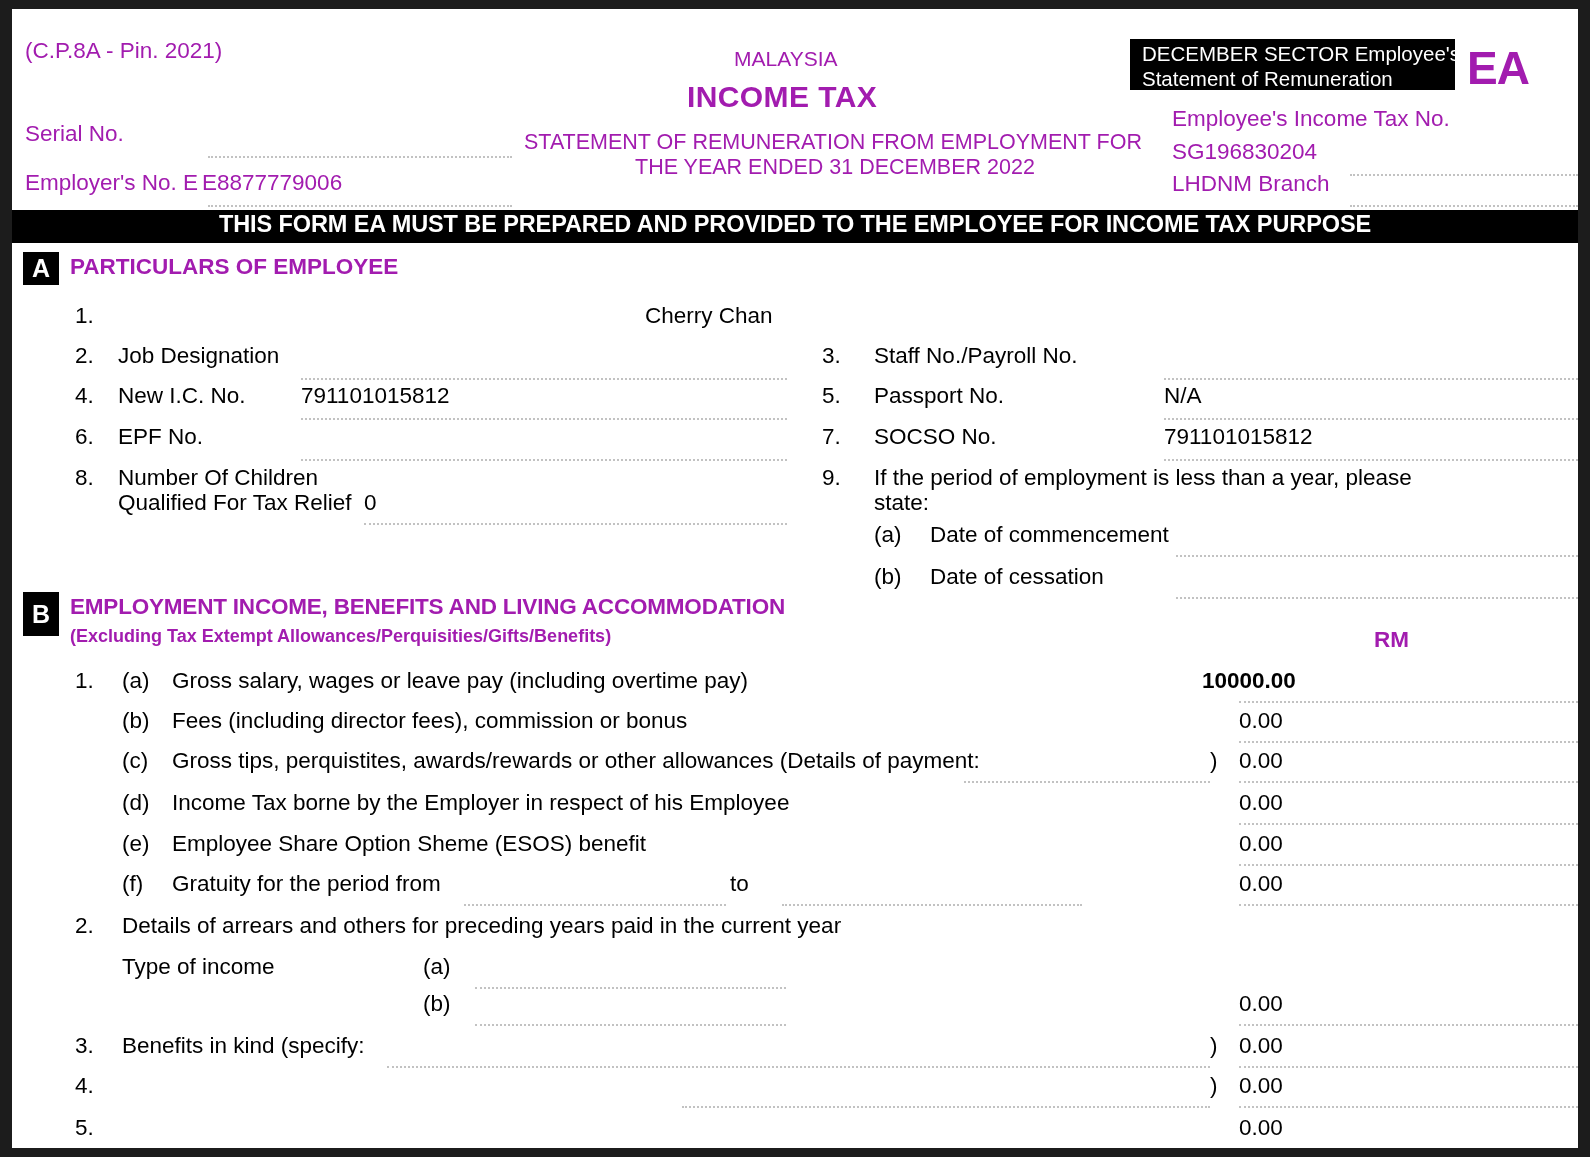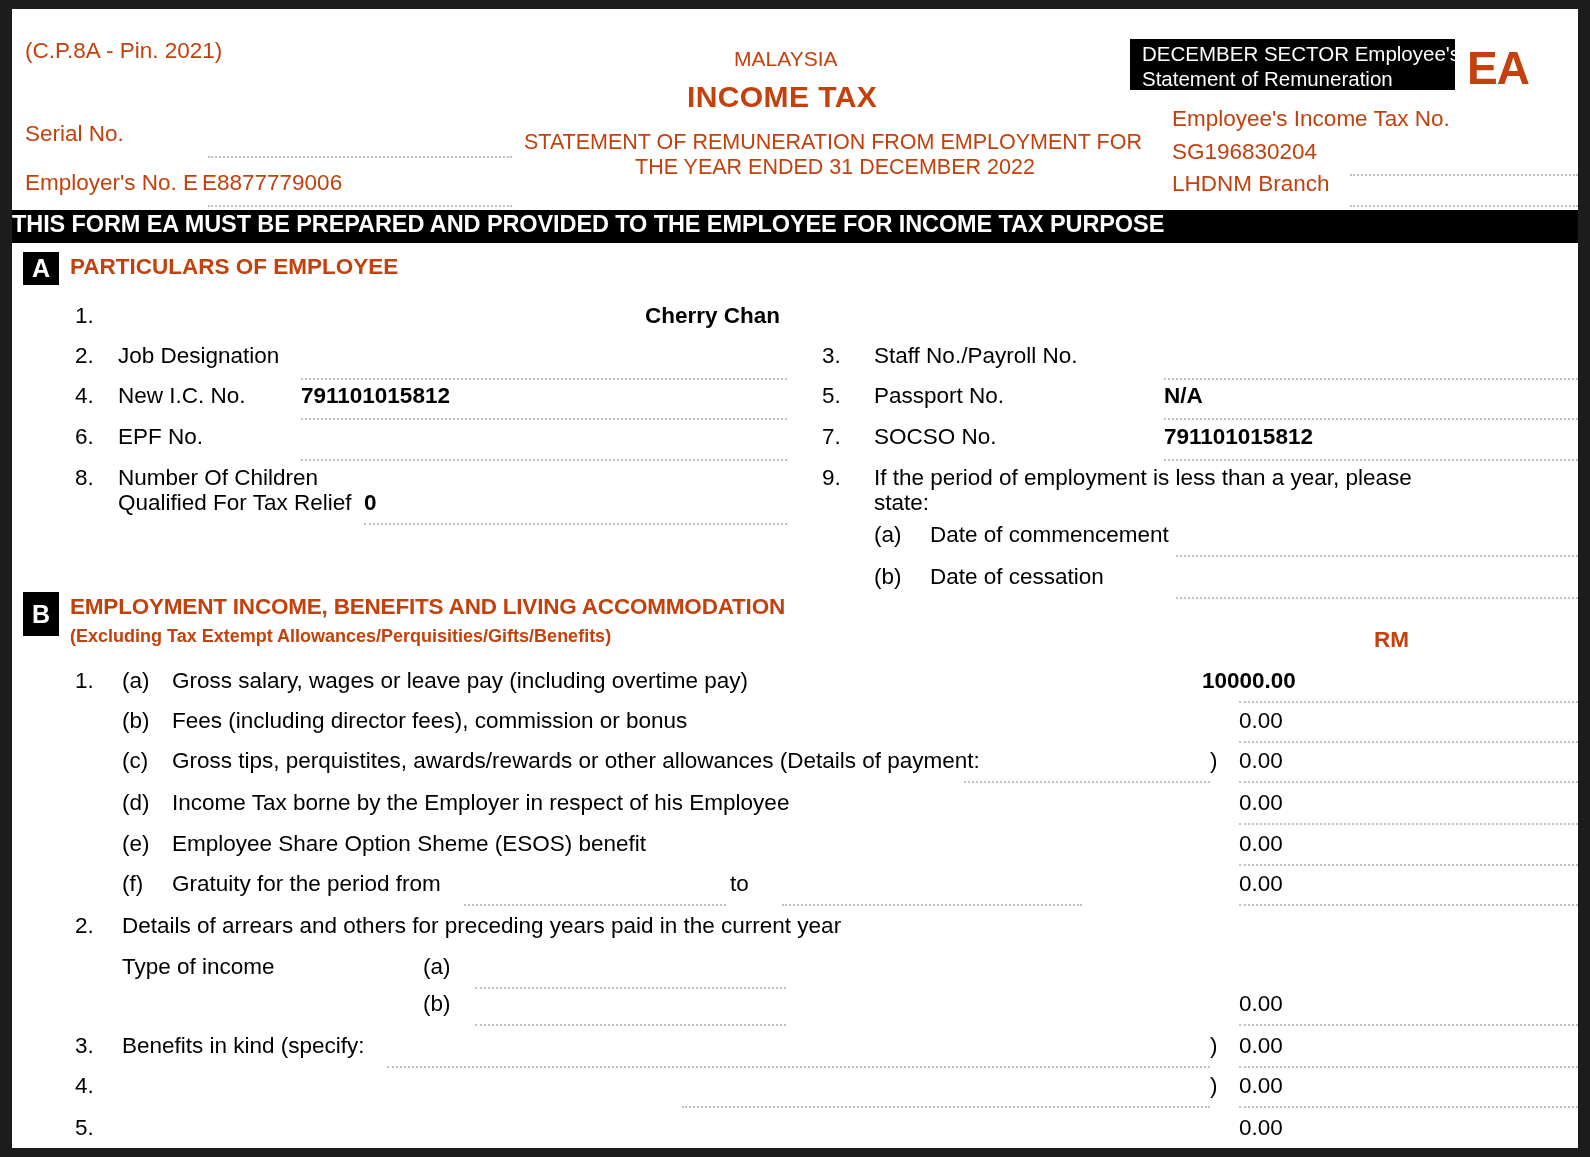"(C.P.8A - Pin. 2021)" .t { color: #c2410c -> #a21caf }
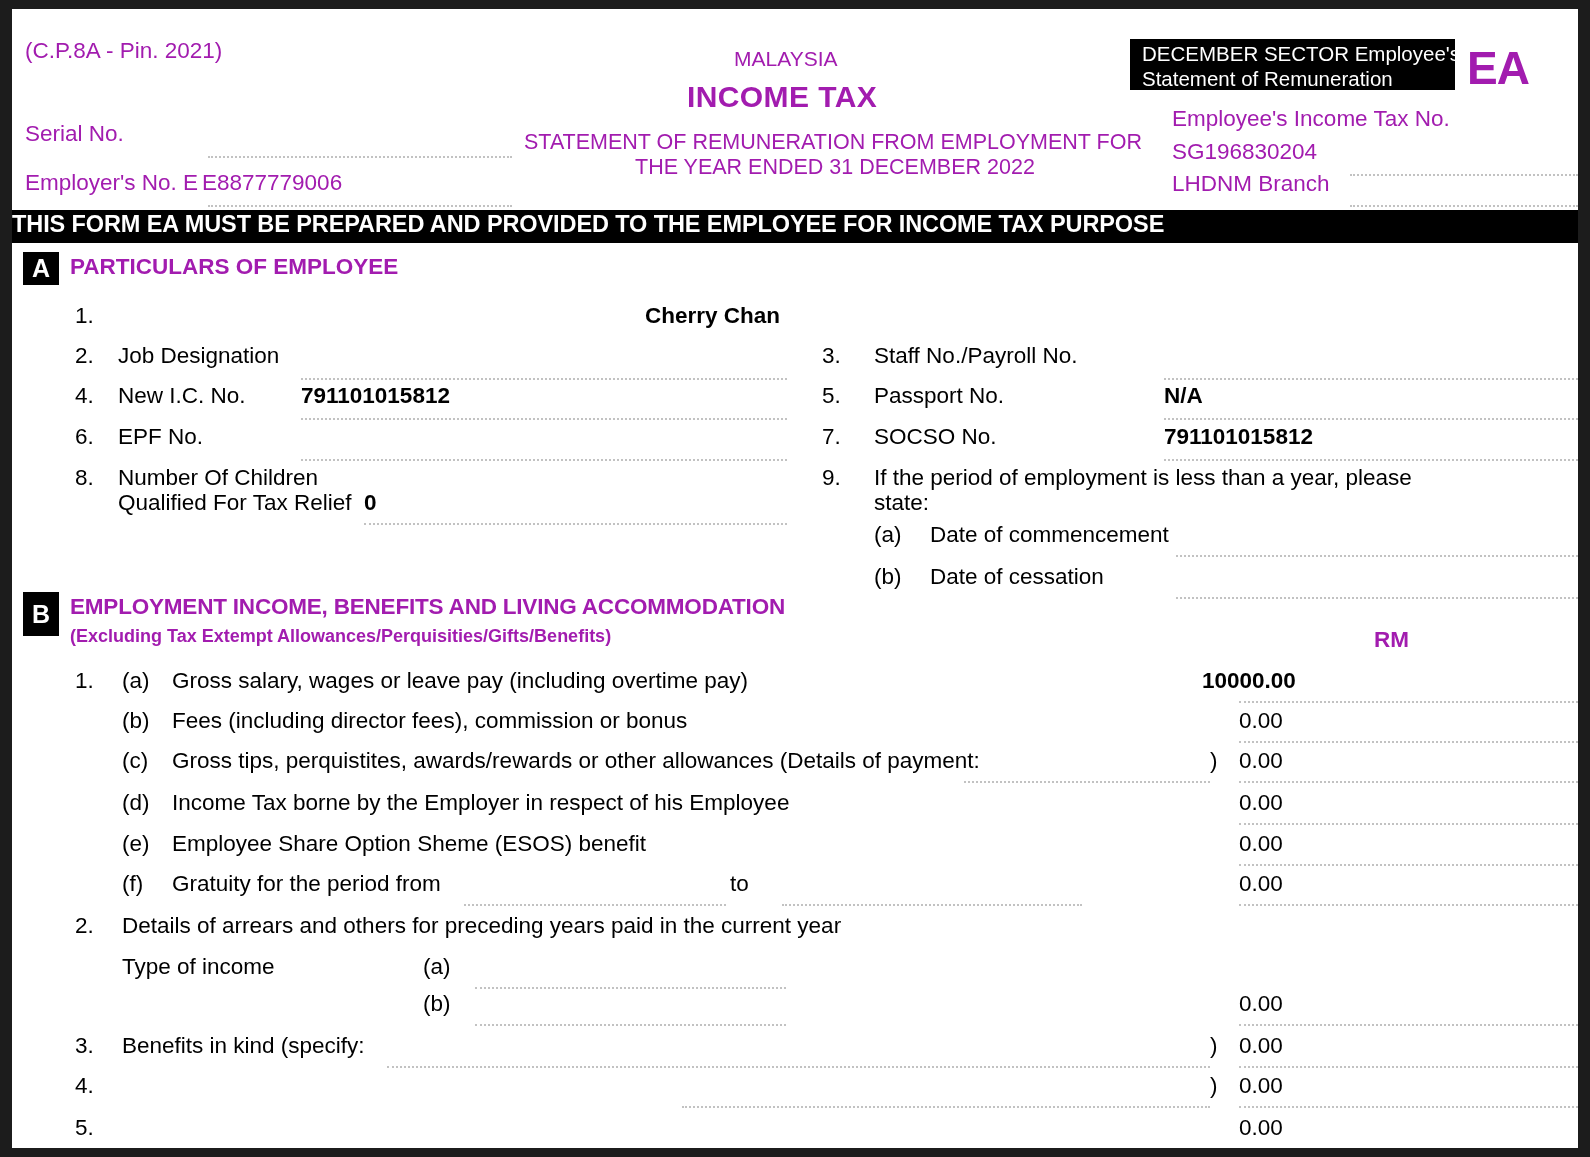"THIS FORM EA MUST BE" #notice-txt { text-align: left -> center }
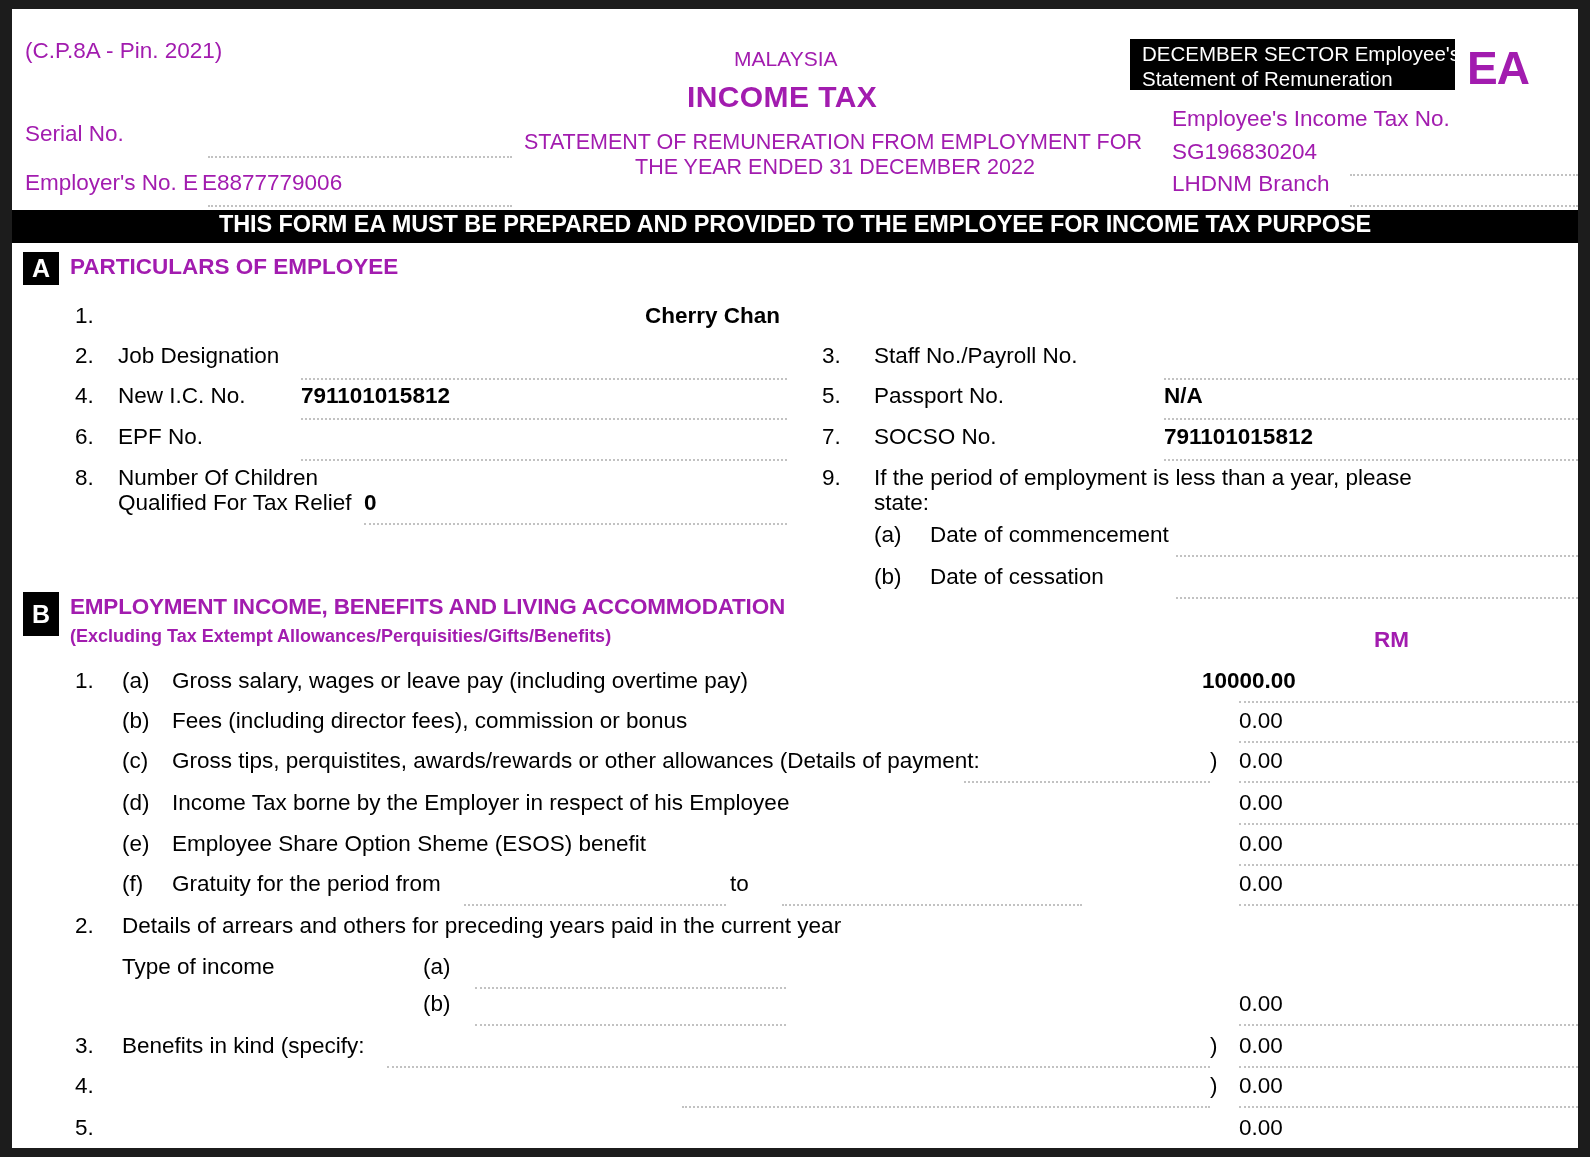"Cherry Chan" .val { font-weight: bold -> none }
